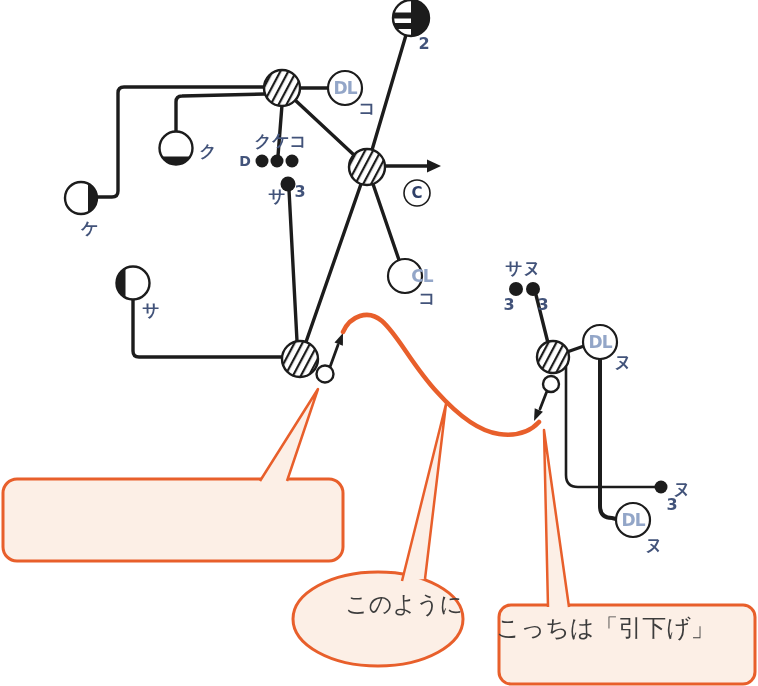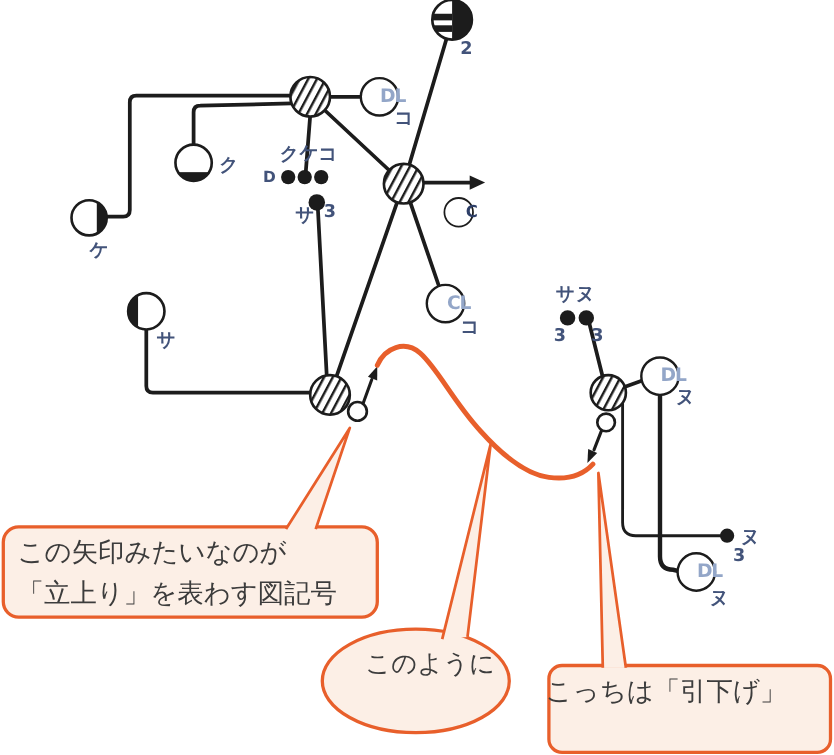"DL" .dev { margin-left: 12px -> none }
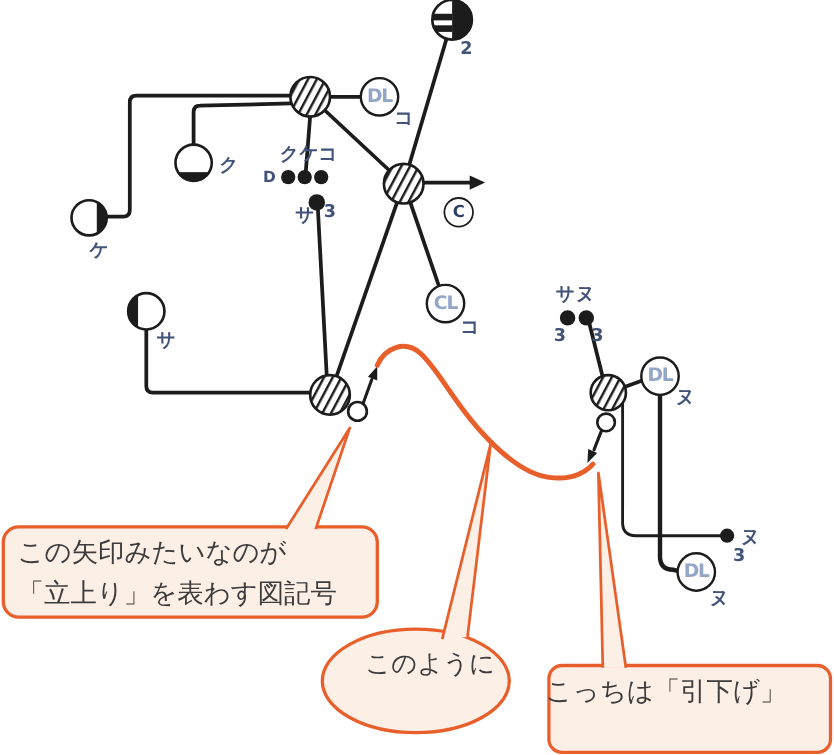"CL" span.dev { left: 405px -> 422px }
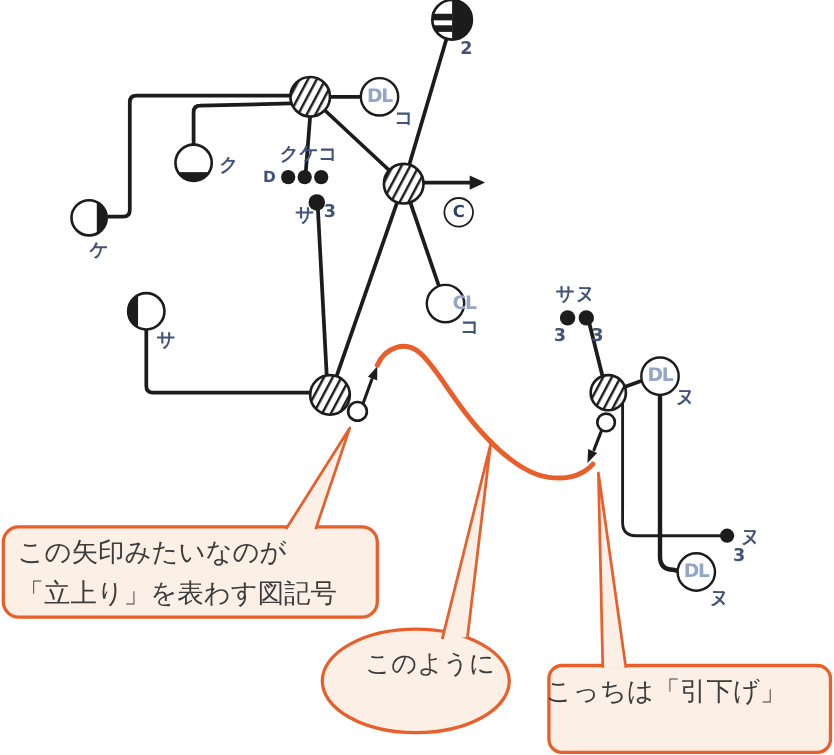"この矢印みたいなのが" div.bubble-text { html: <div> <div>この矢印みたいなのが</div> <div>「立上り」を表わす図記号</div> </div> -> none }
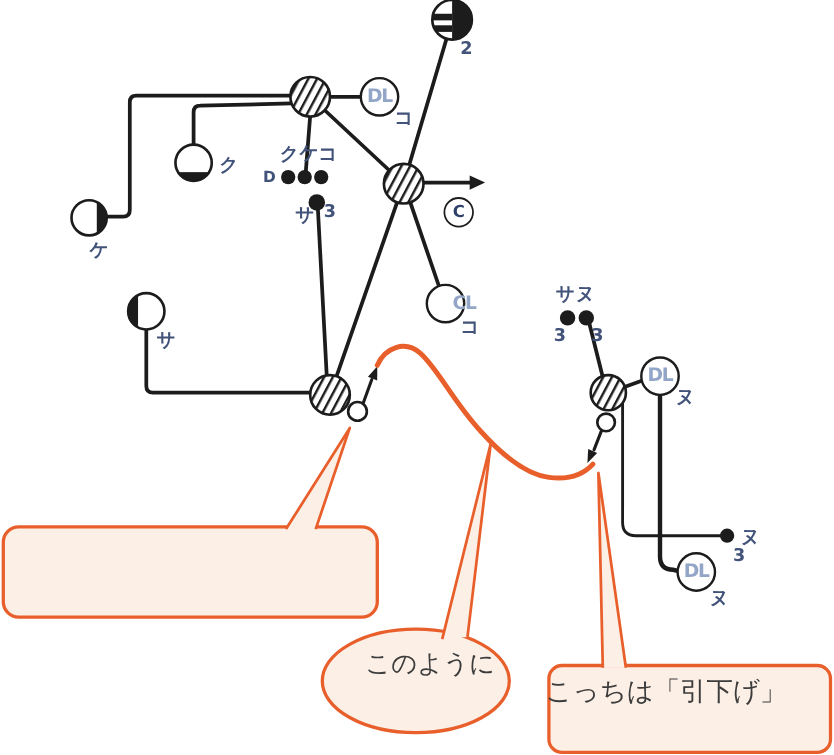"このように" div.bubble-text { left: 306px -> 293px; text-align: none -> right }
